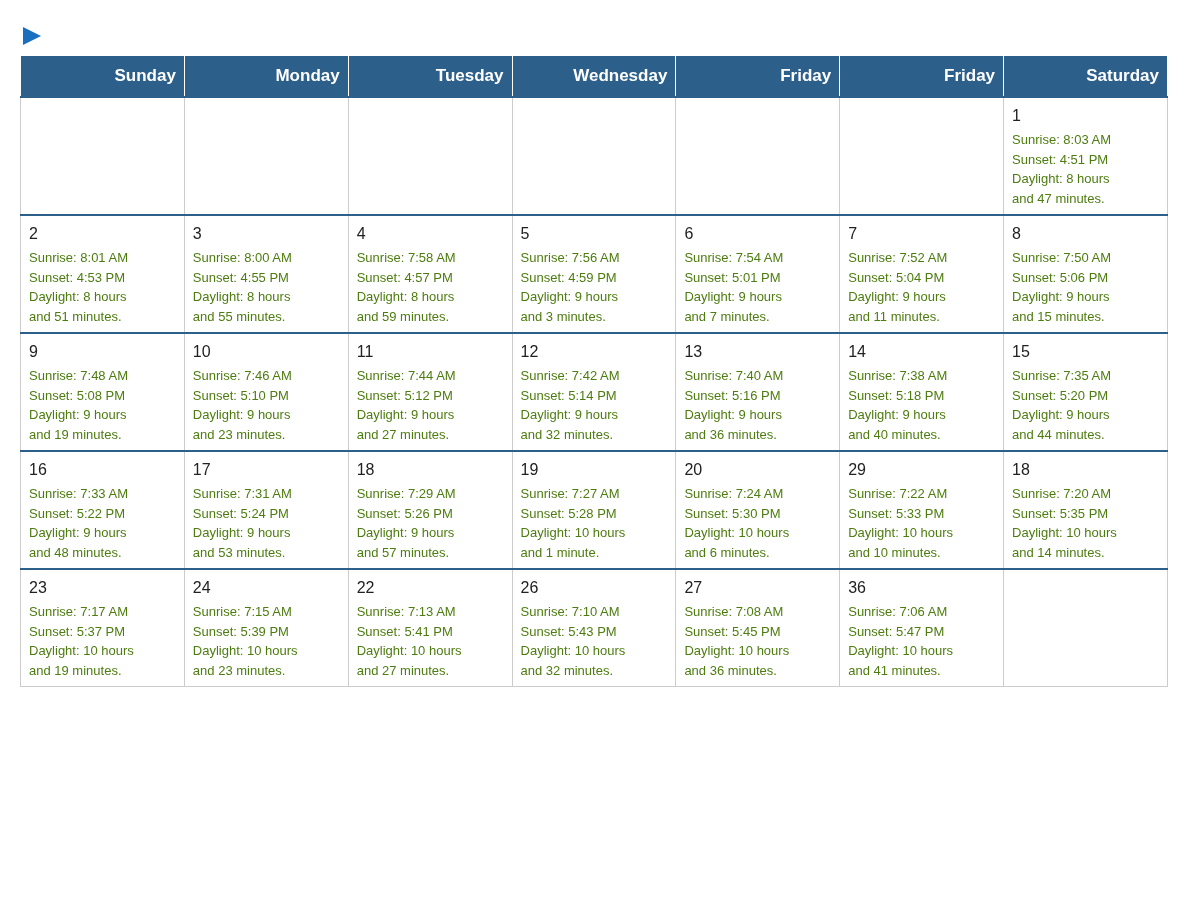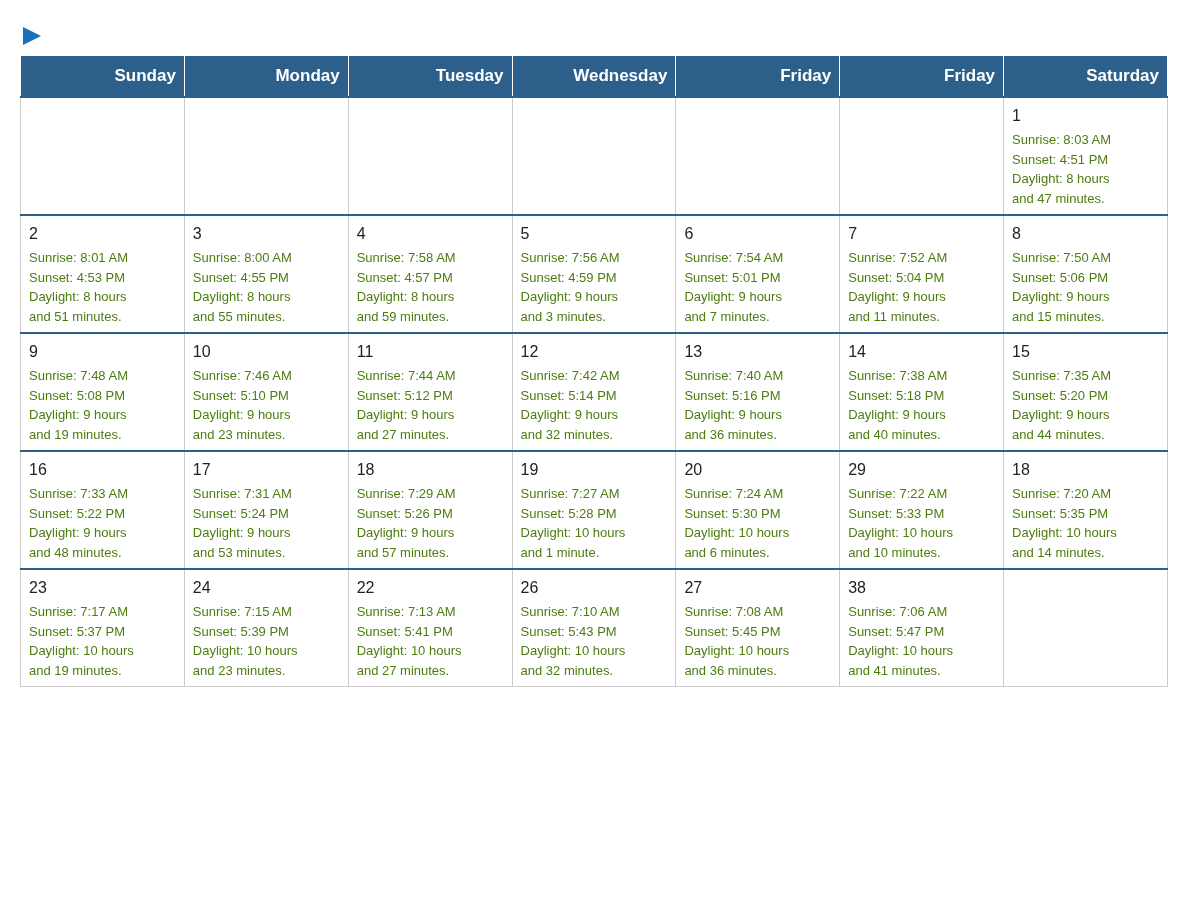"38" span.day-number { text: 38 -> 36 }
